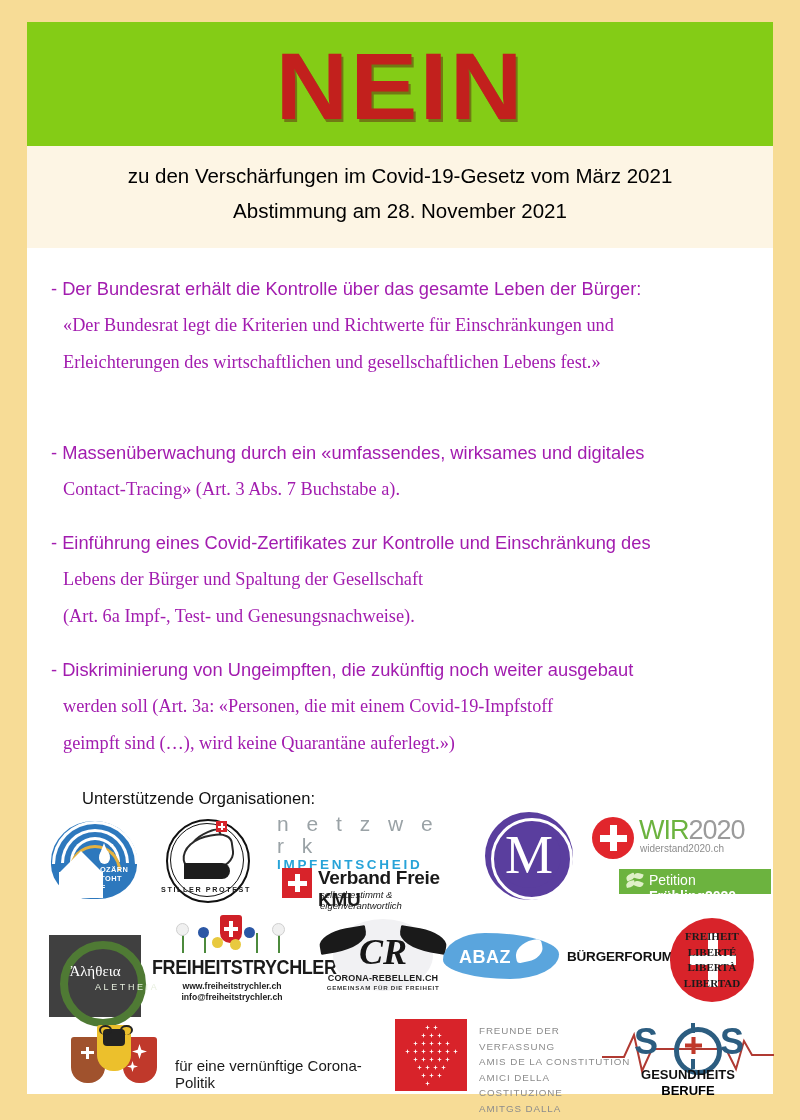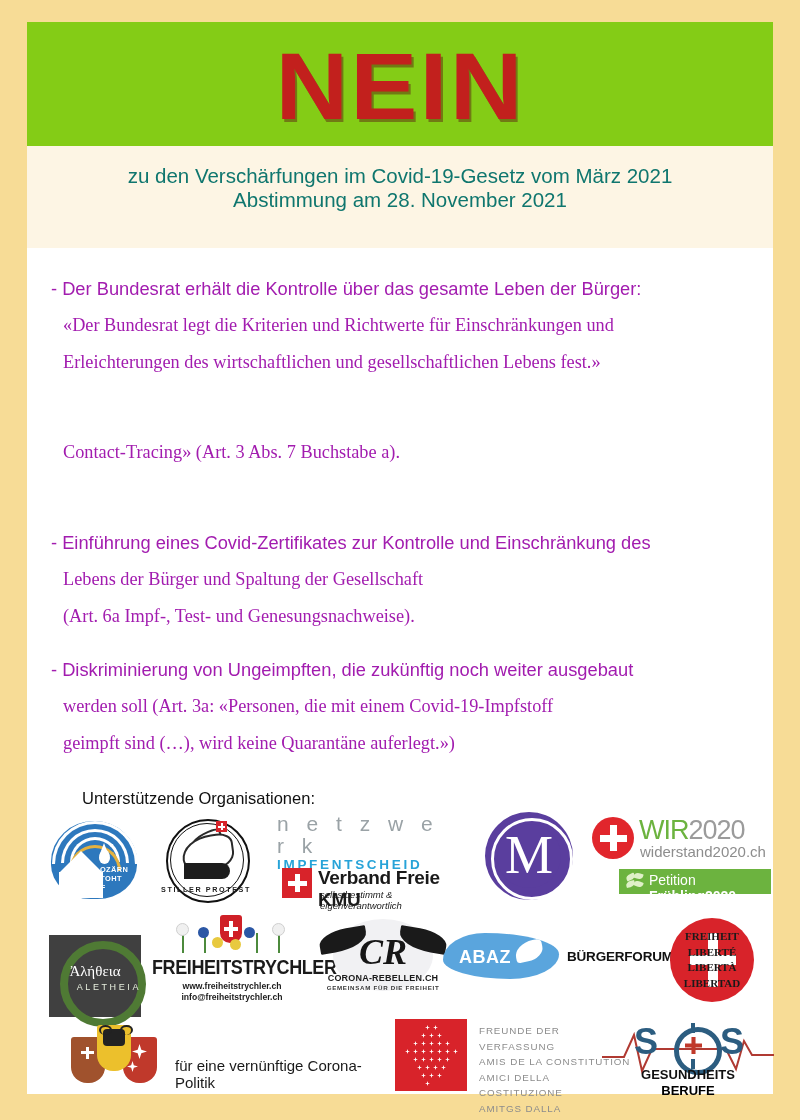"zu den Verschärfungen im Covid-19-Gesetz" .subline { color: #0f766e -> #000000 }
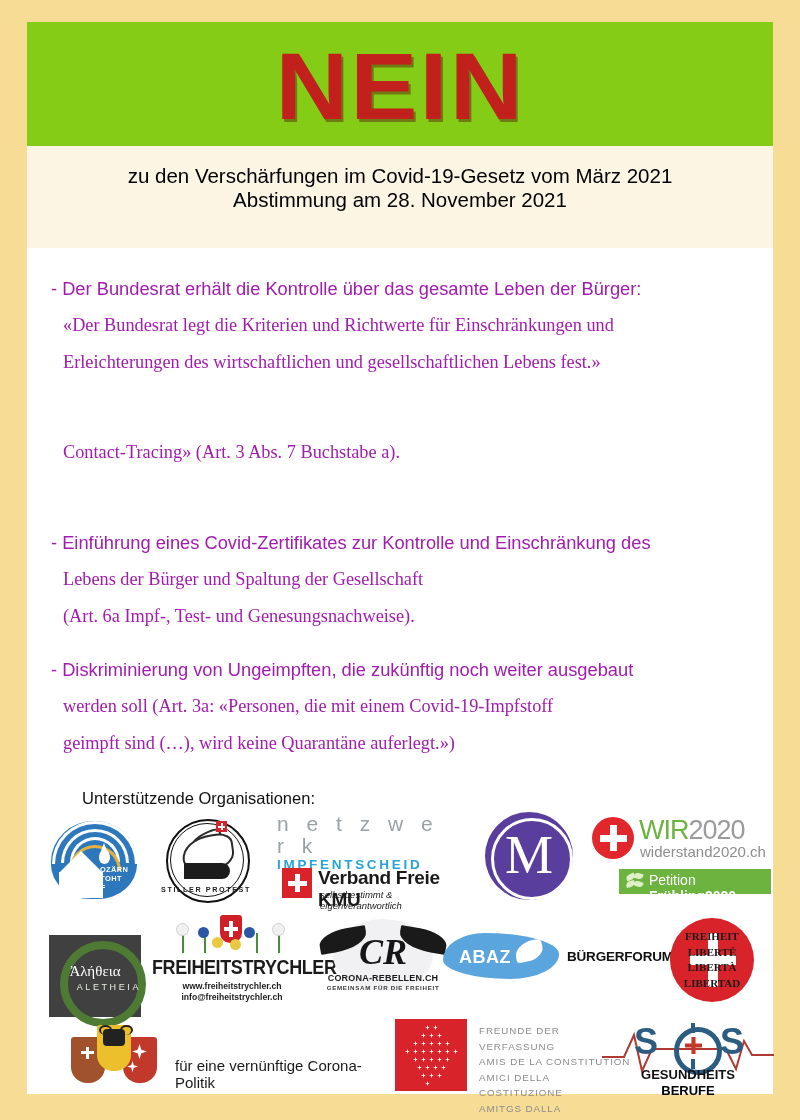"Abstimmung am 28. November 2021" .subline.l2 { top: 42px -> 53px }
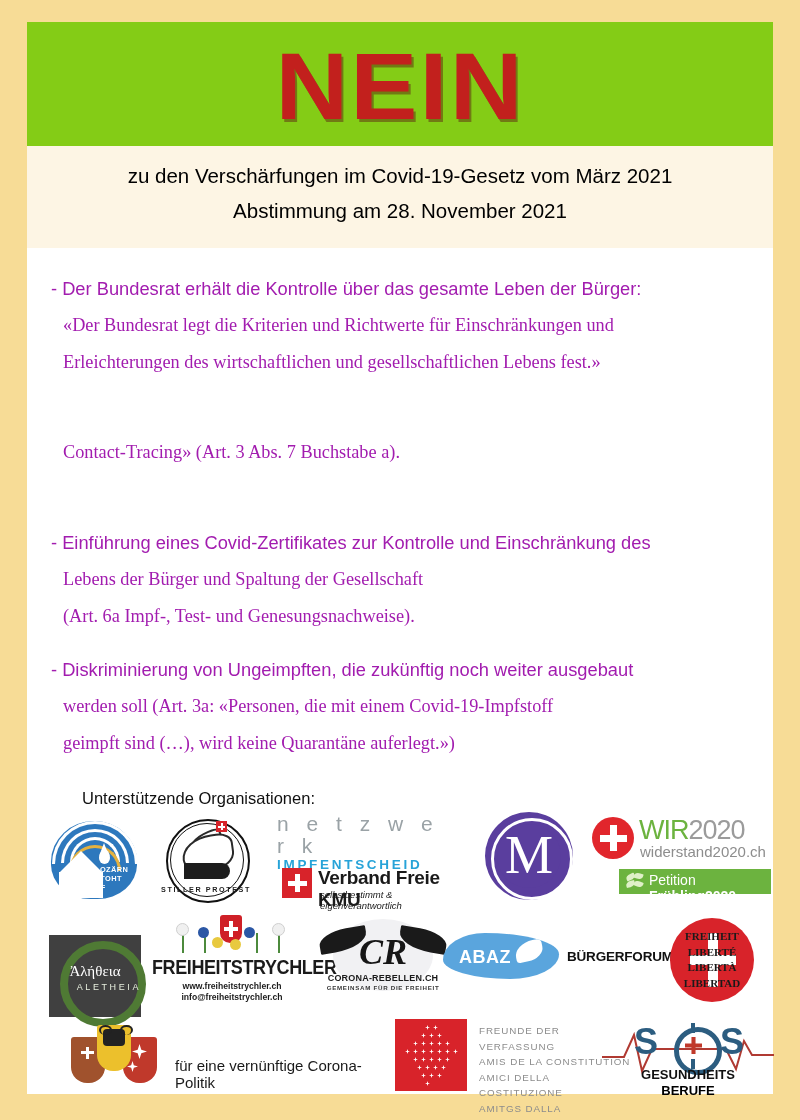"- Massenüberwachung durch ein" span.ln { html: none -> <span>- Massenüberwachung durch ein «umfassendes, wirksames und digitales</span> }
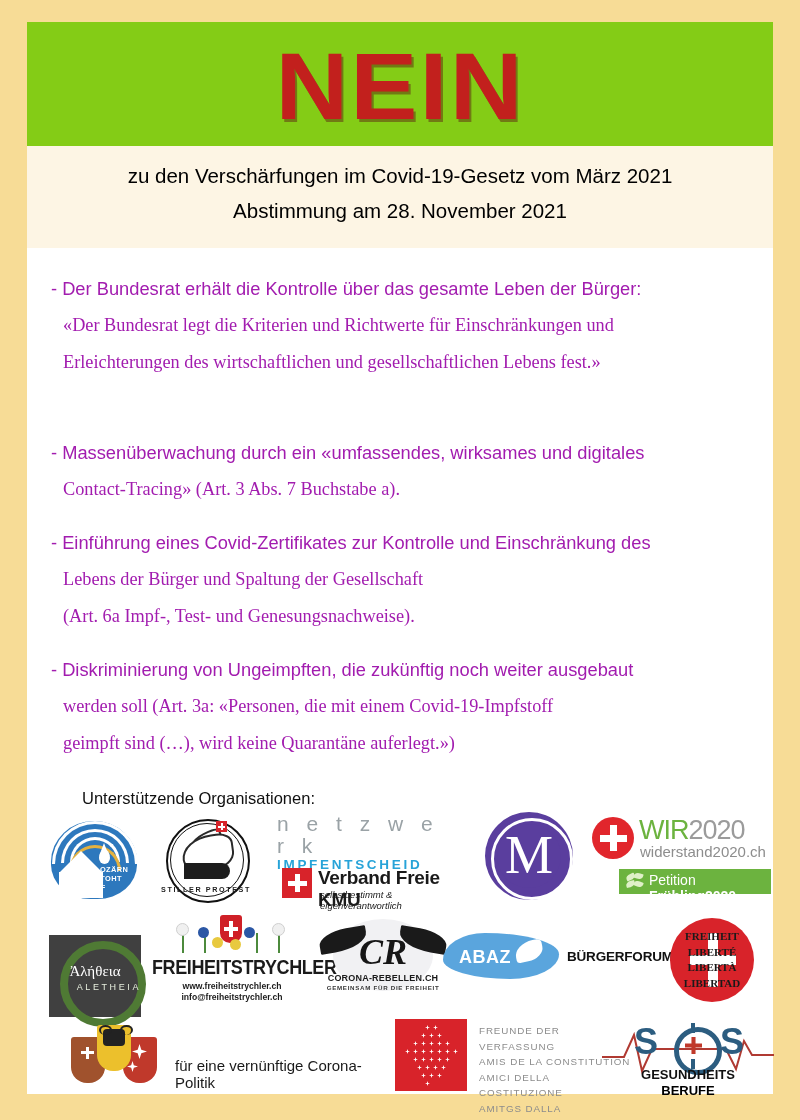"widerstand2020.ch" .wir .u { font-size: 15px -> 10px }
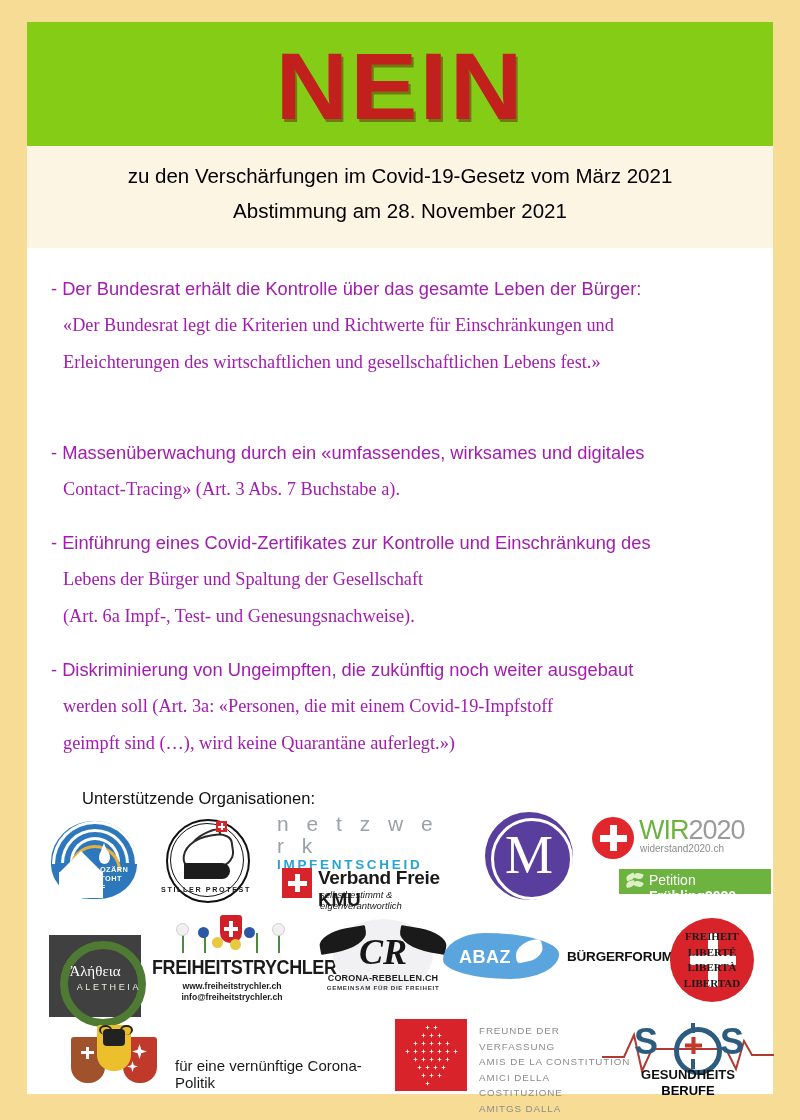"ALETHEIA" .al .e { padding-left: none -> 46px; text-align: right -> left }
